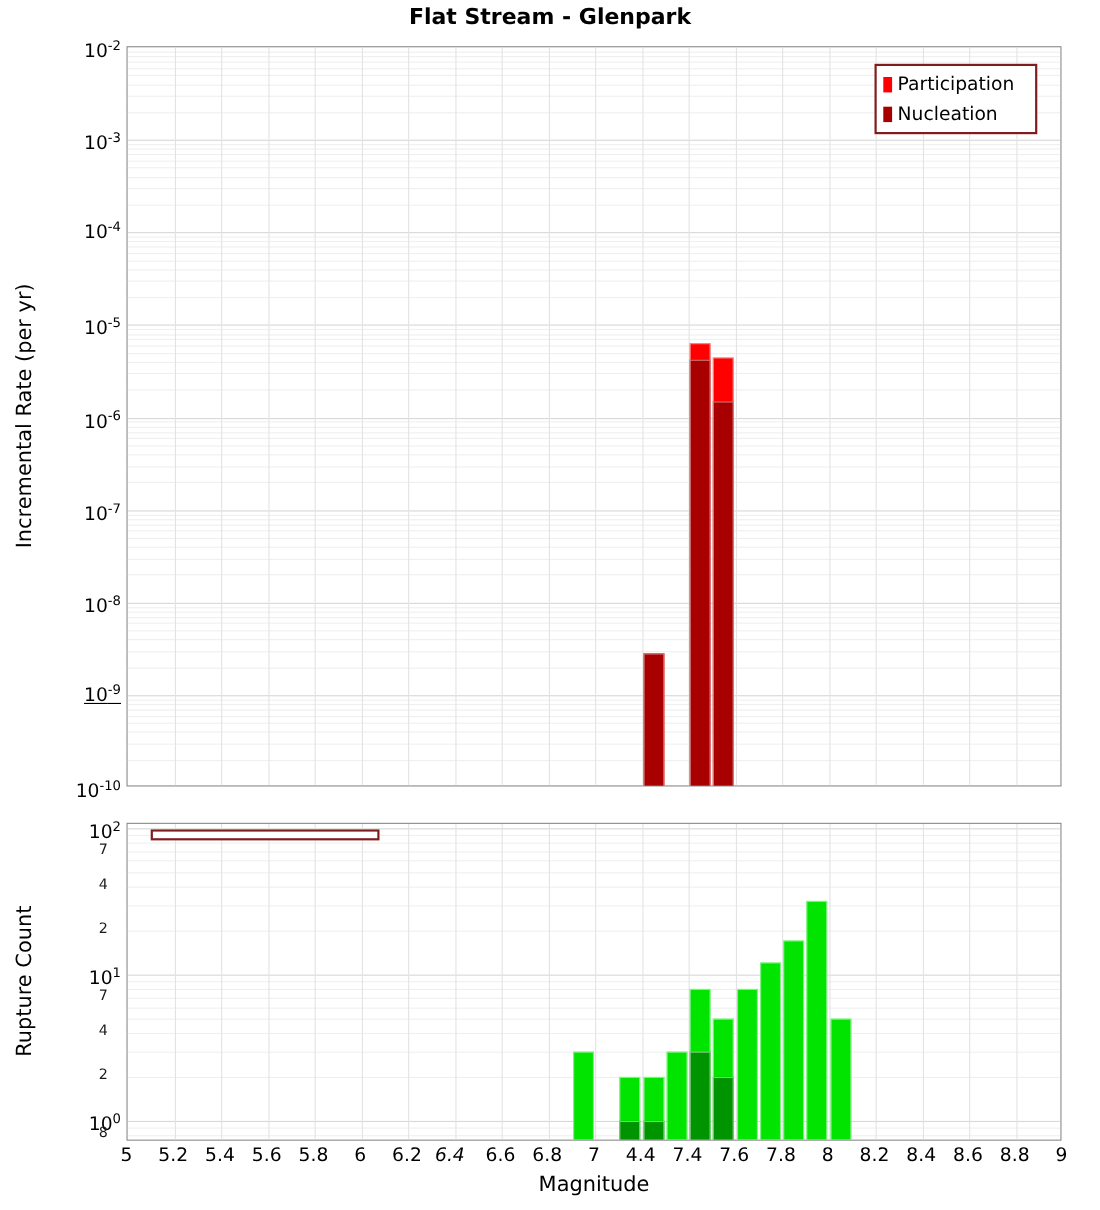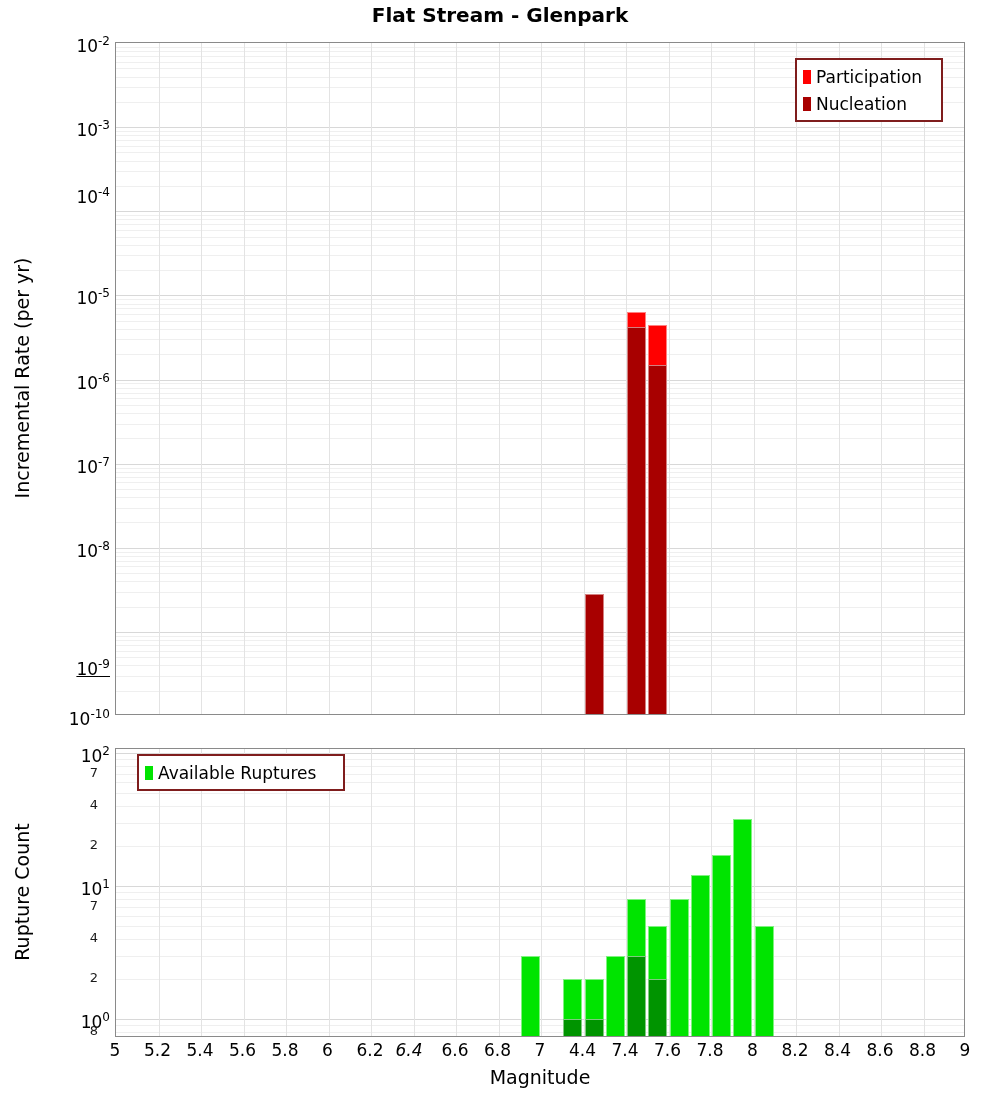"10-4" div.ytick { top: 181px -> 195px }
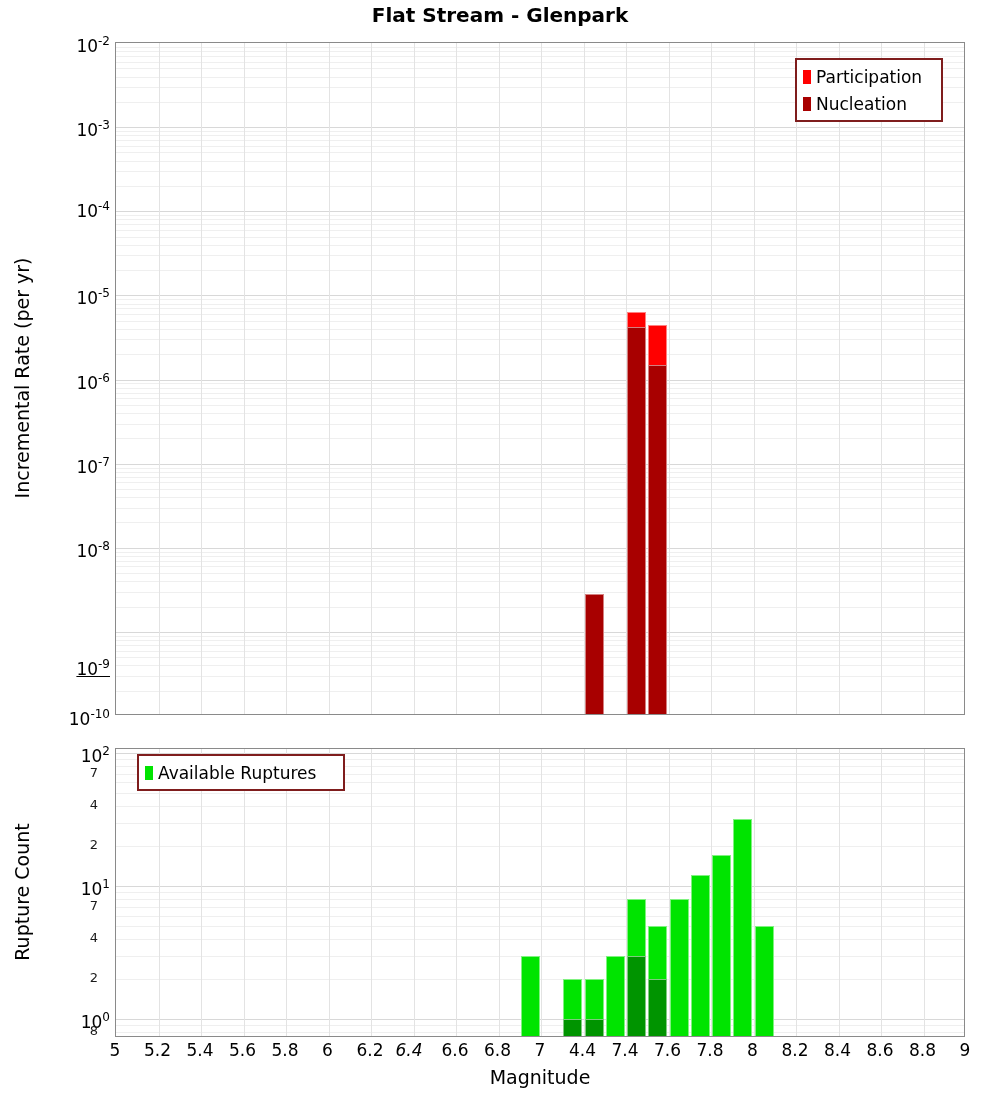"10-9" div.ytick { top: 653px -> 616px }
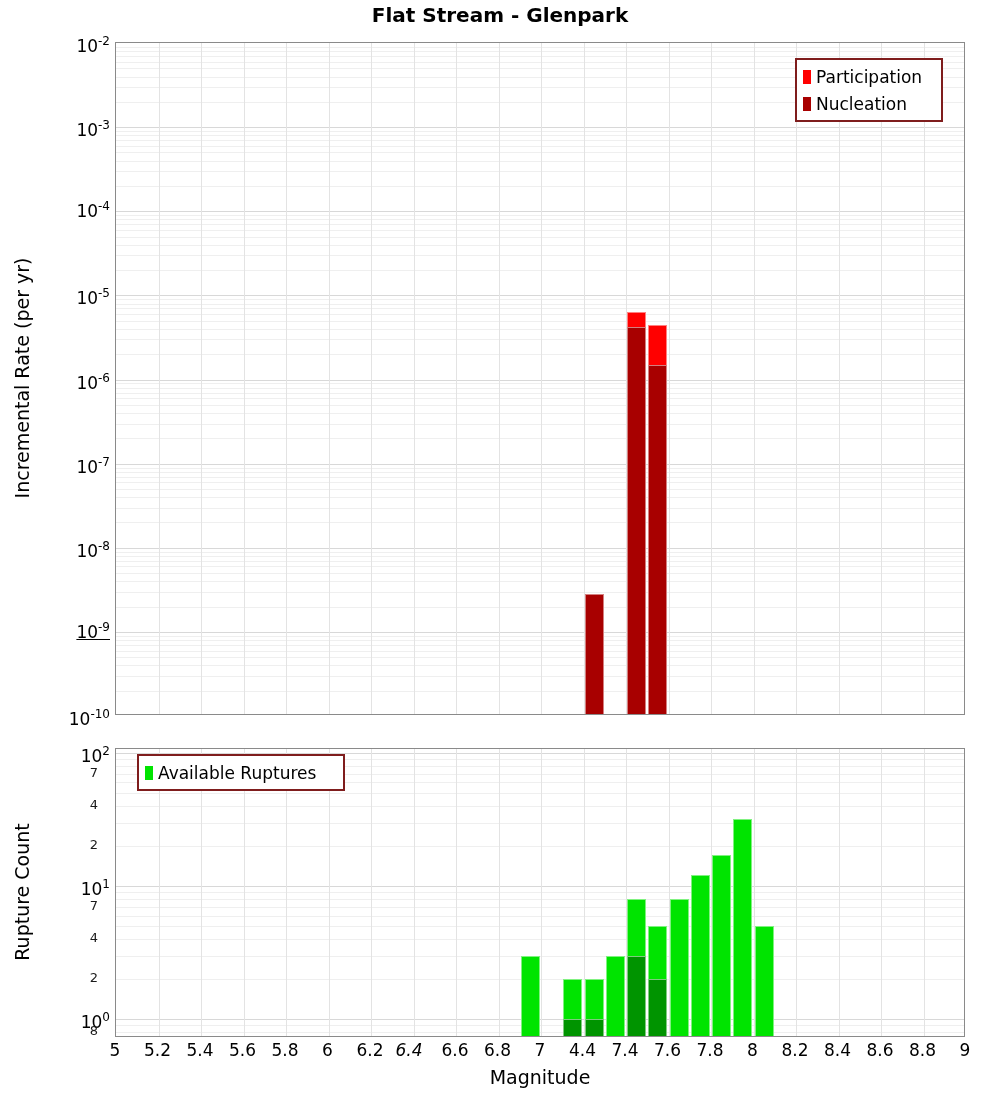"Available Ruptures" div.legend-item { html: <div> <span></span> <span>Available Ruptures</span> </div> -> none }
